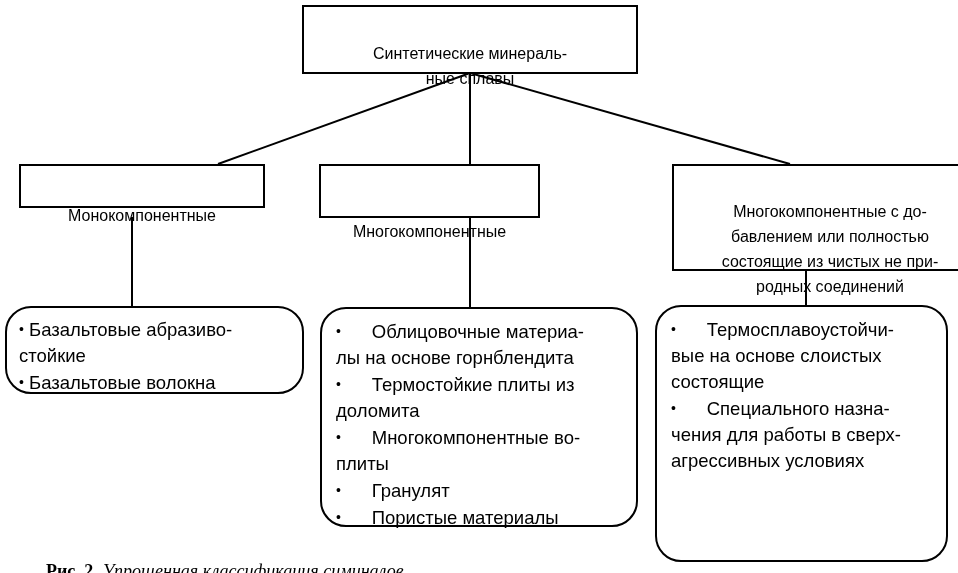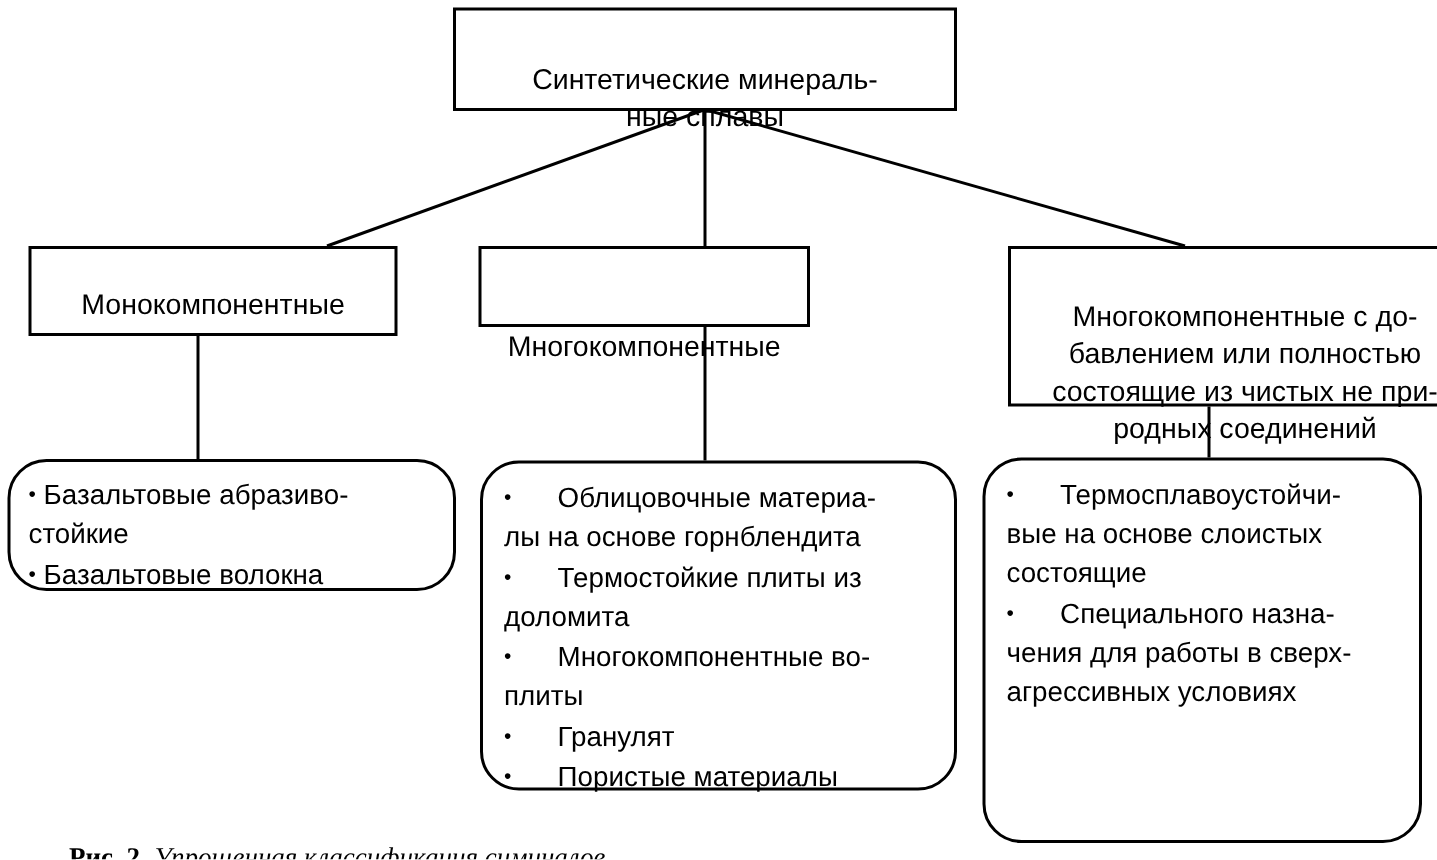"Синтетические минераль-" .box-title { font-size: 19px -> 16px }
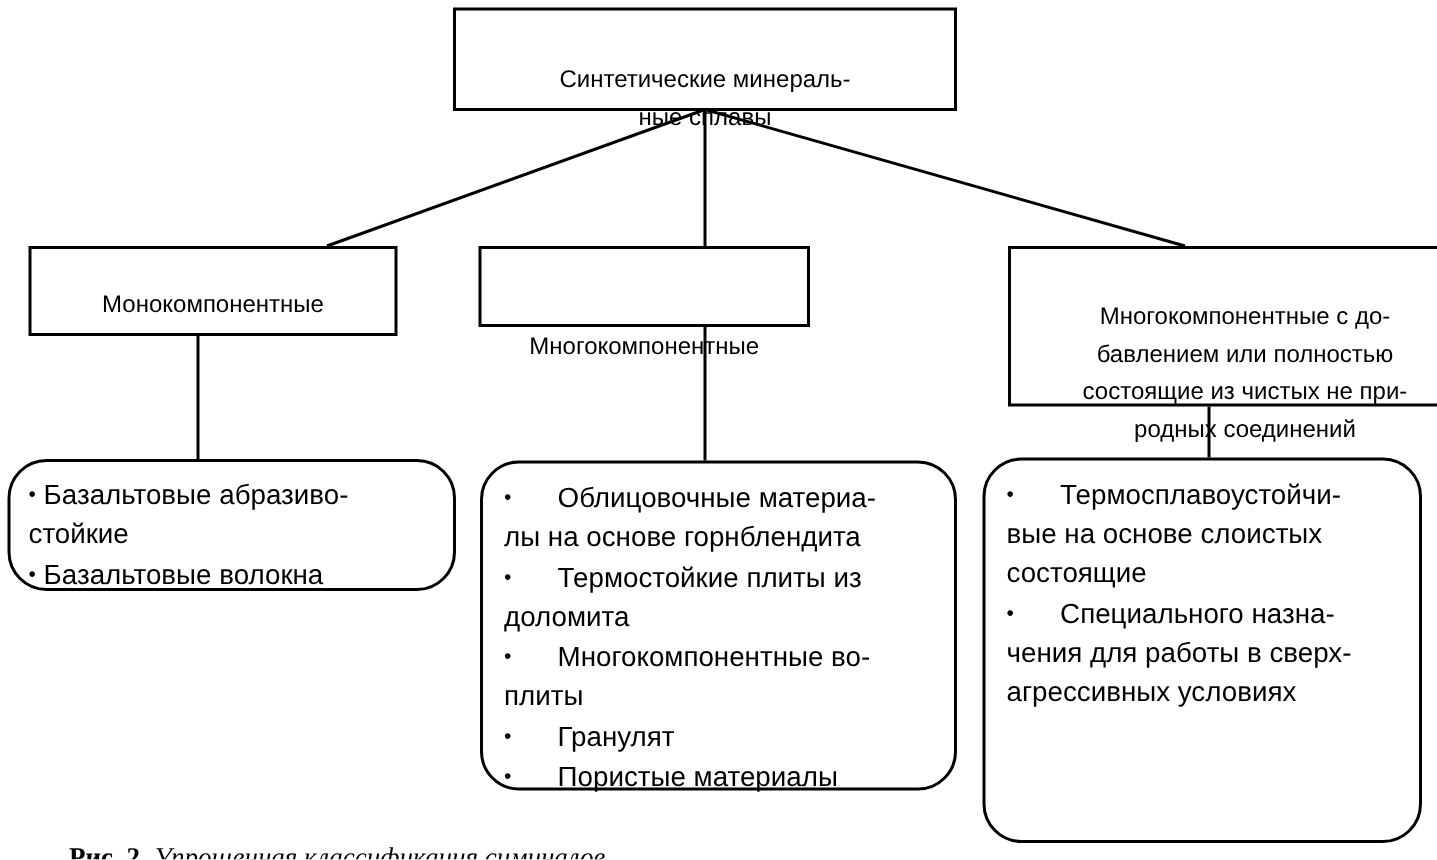"Монокомпонентные" div.box { height: 60px -> 44px; padding-top: none -> 12px }
